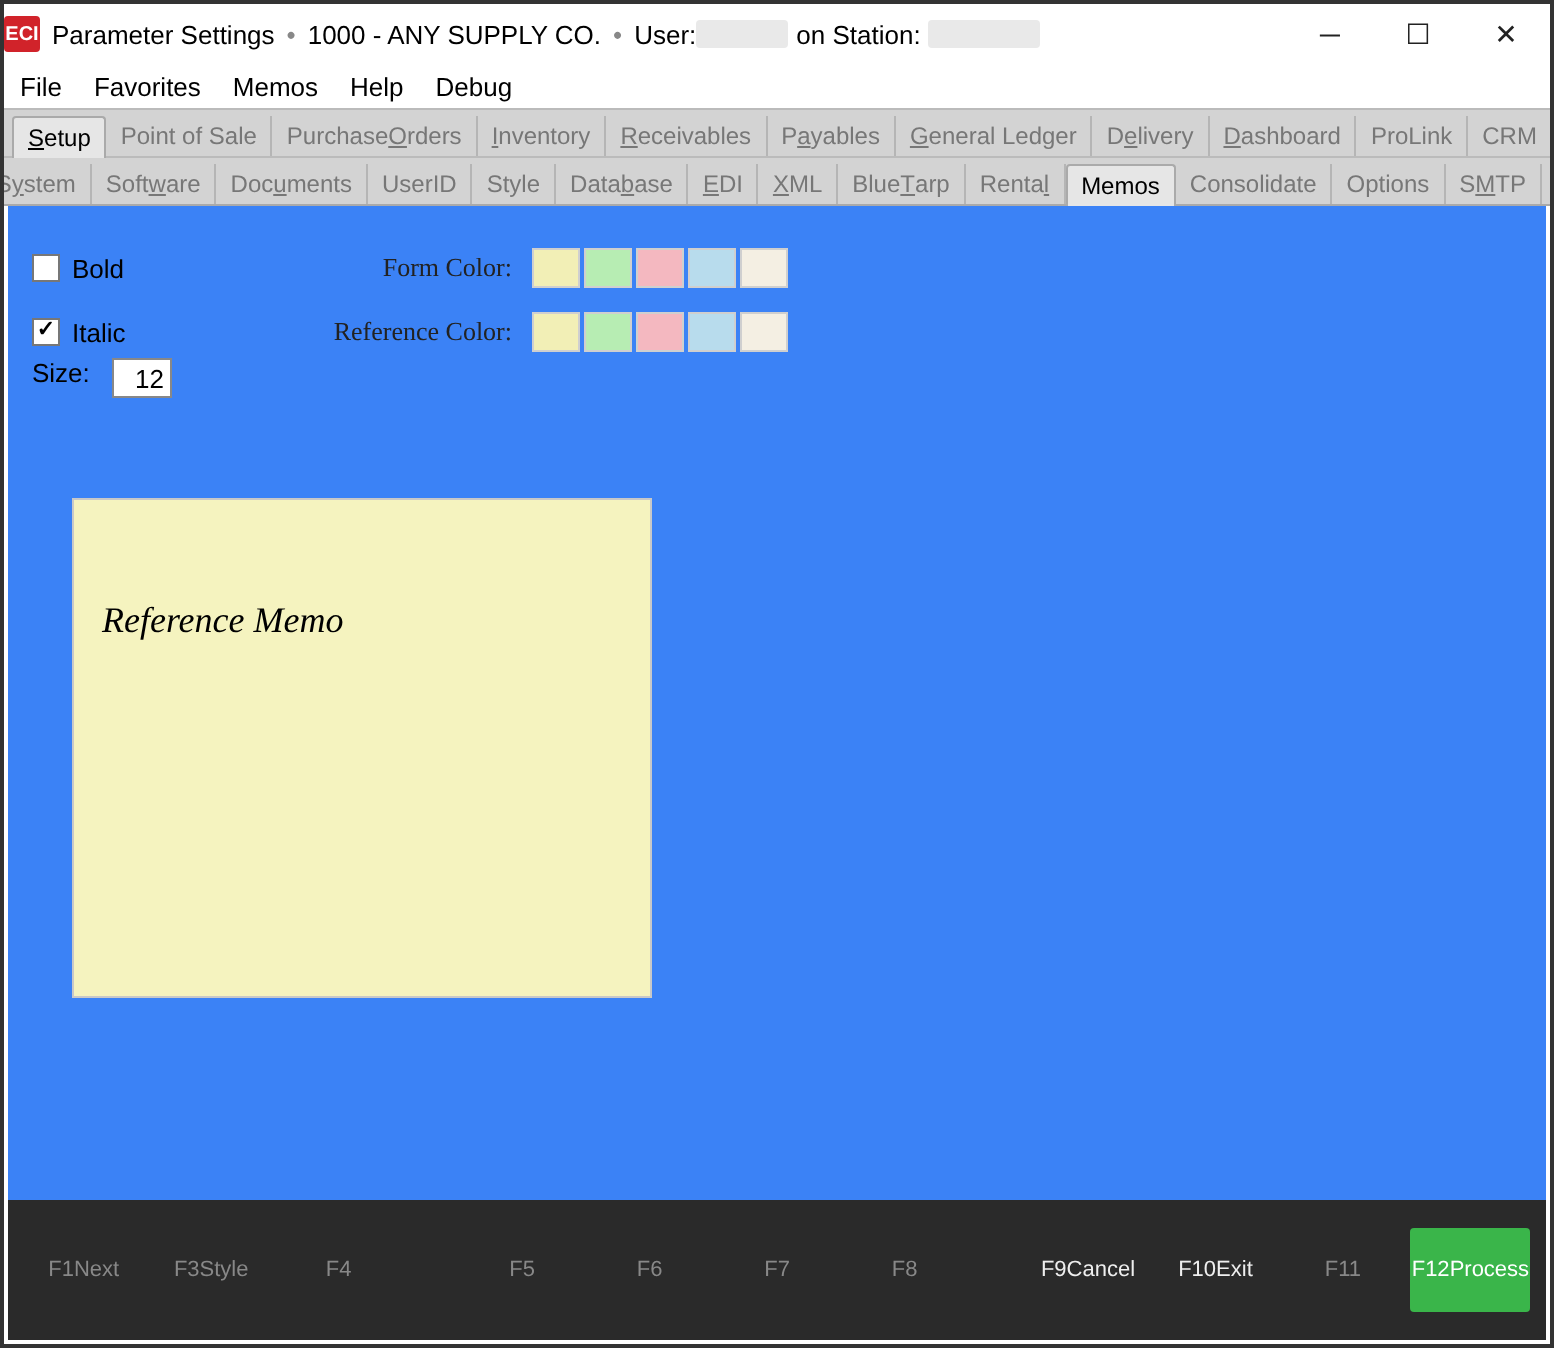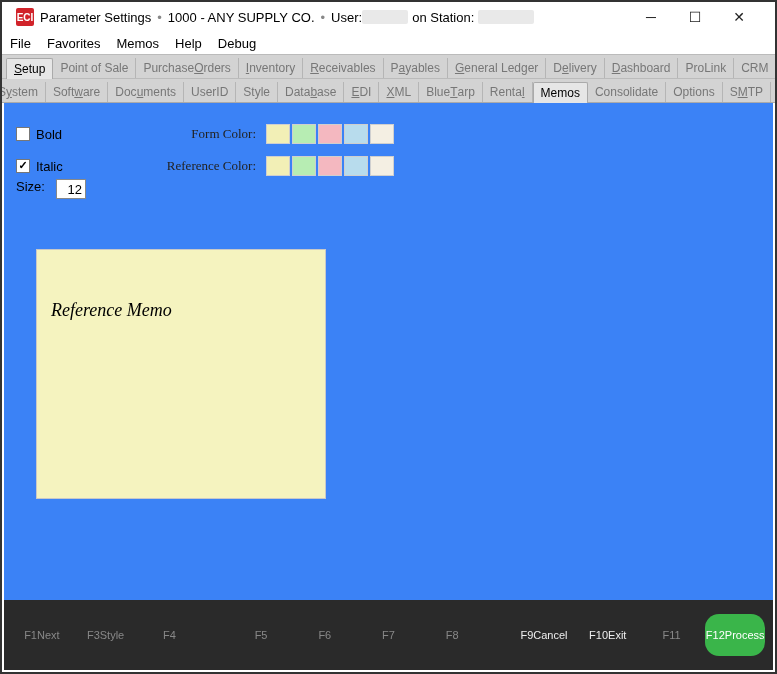"ECI" .titlebar { padding: 0 14px -> 0 0 }
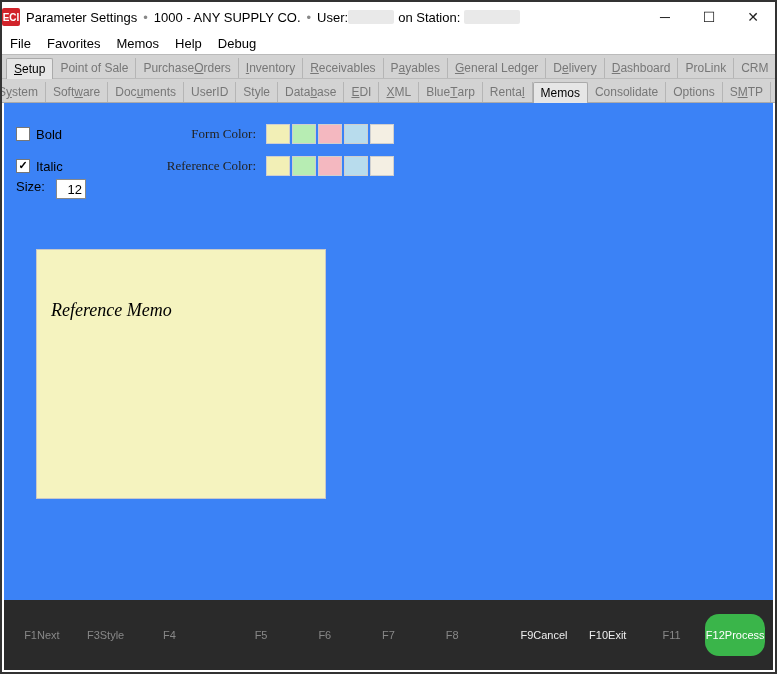"F12" .fk.green { border-radius: 14px -> 2px }
